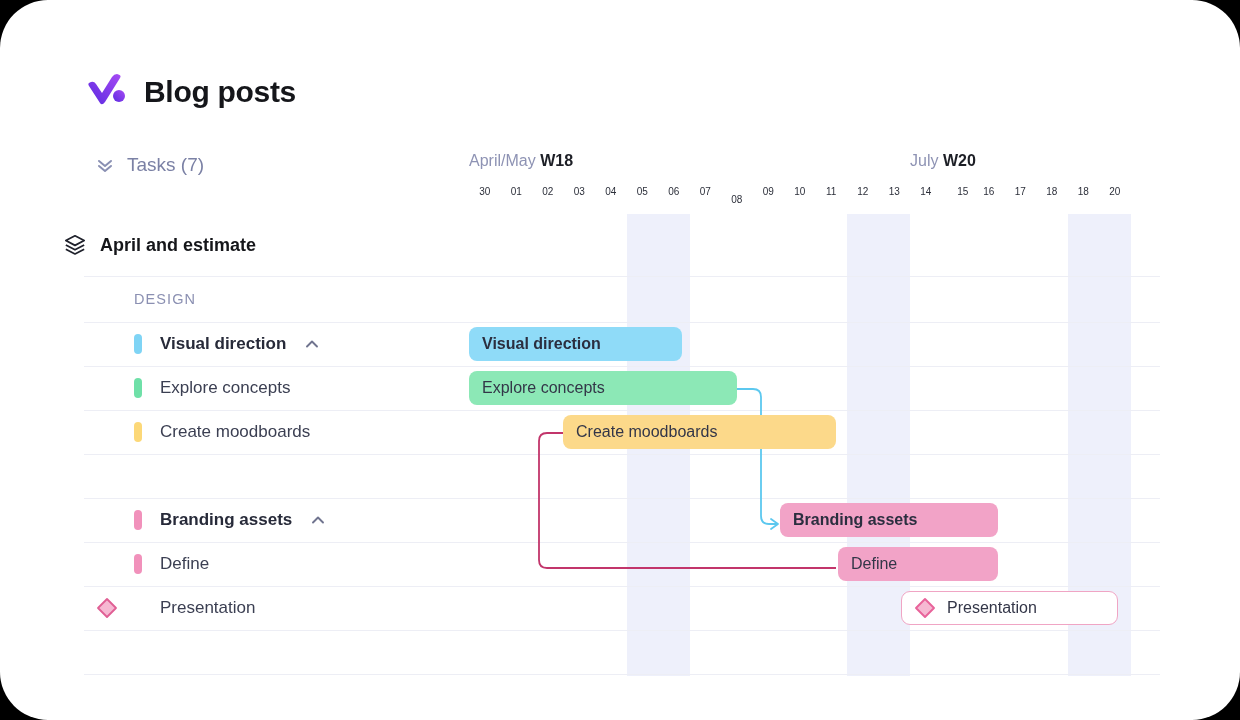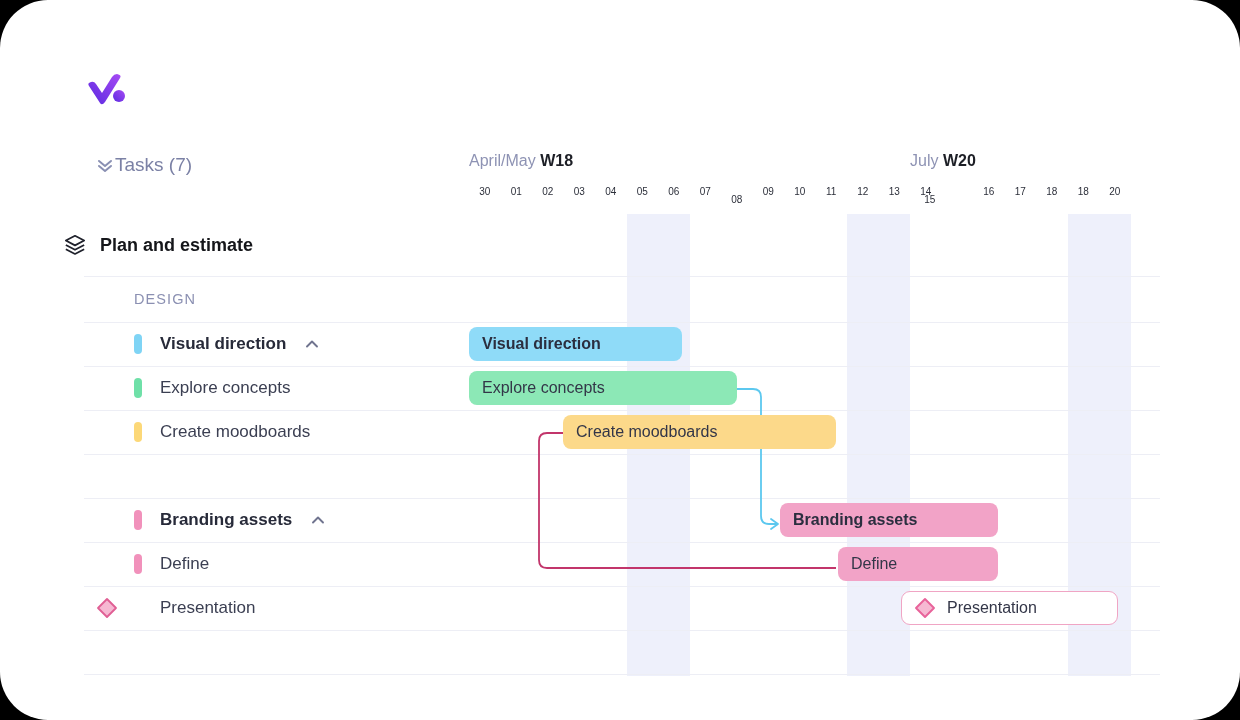"Blog posts" div { html: none -> <div>Blog posts</div> }
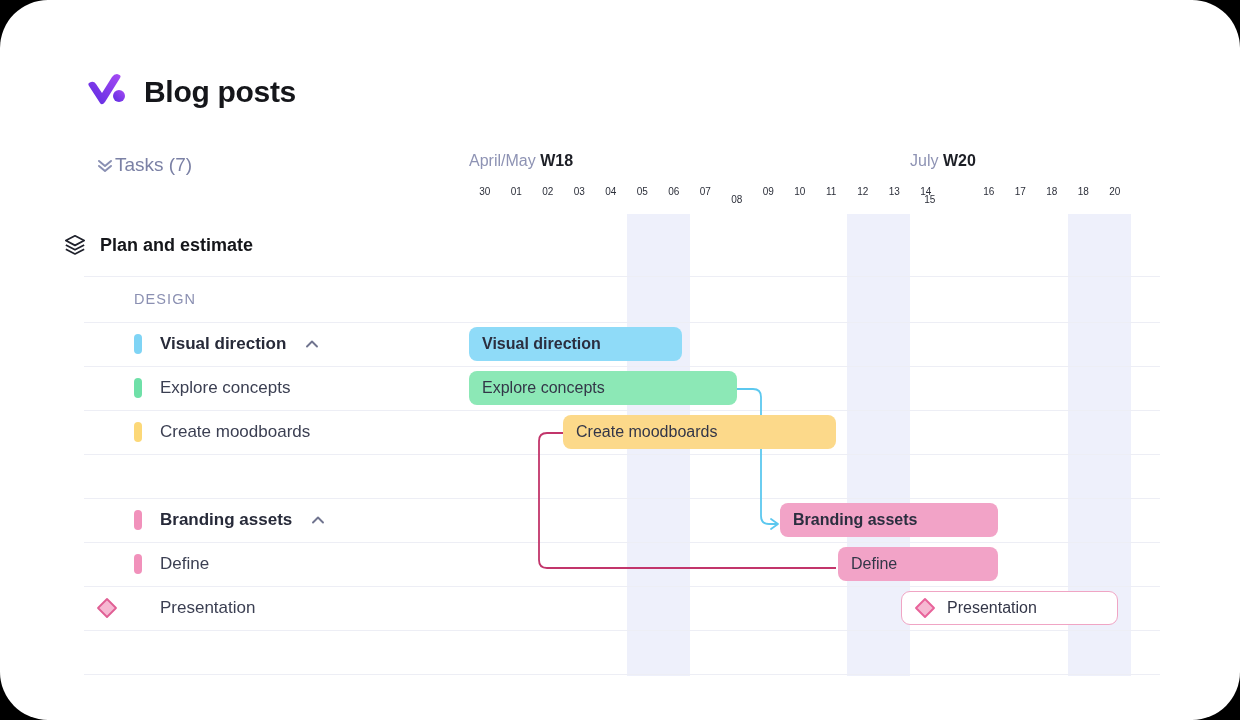"Tasks (7)" #tasks-row { gap: none -> 12px }
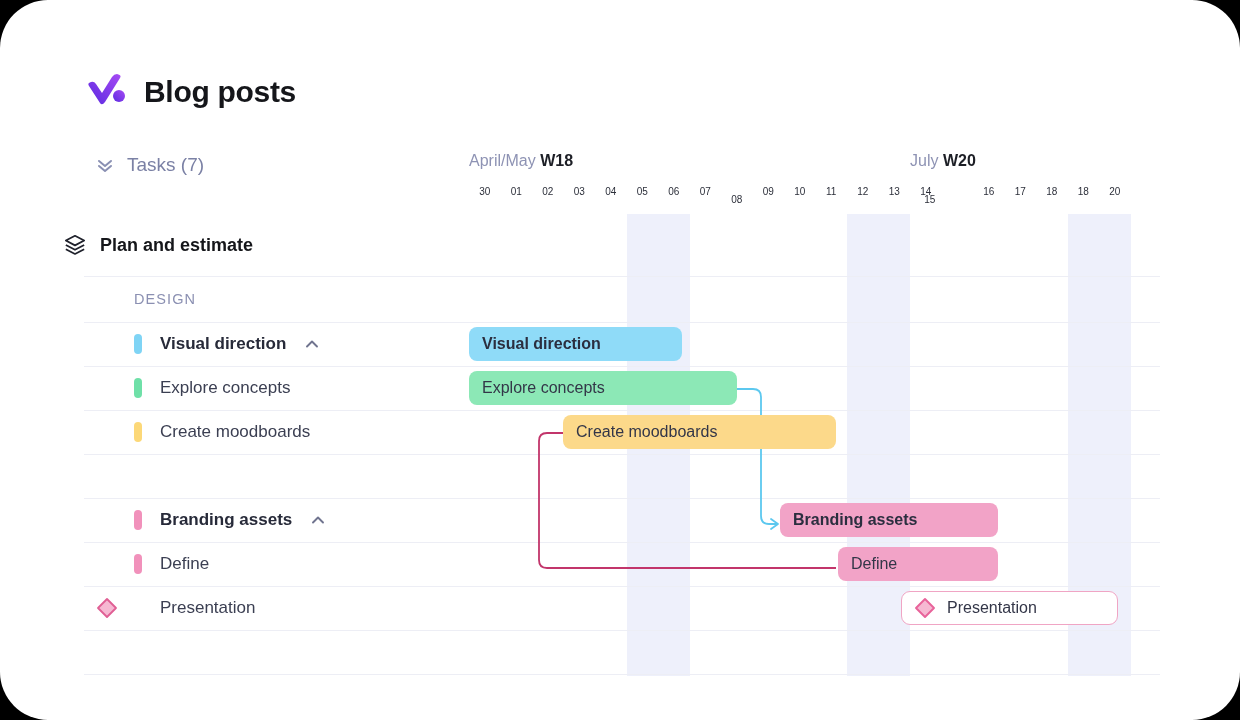"15" div.day { left: 445px -> 478px; margin-top: 8px -> none }
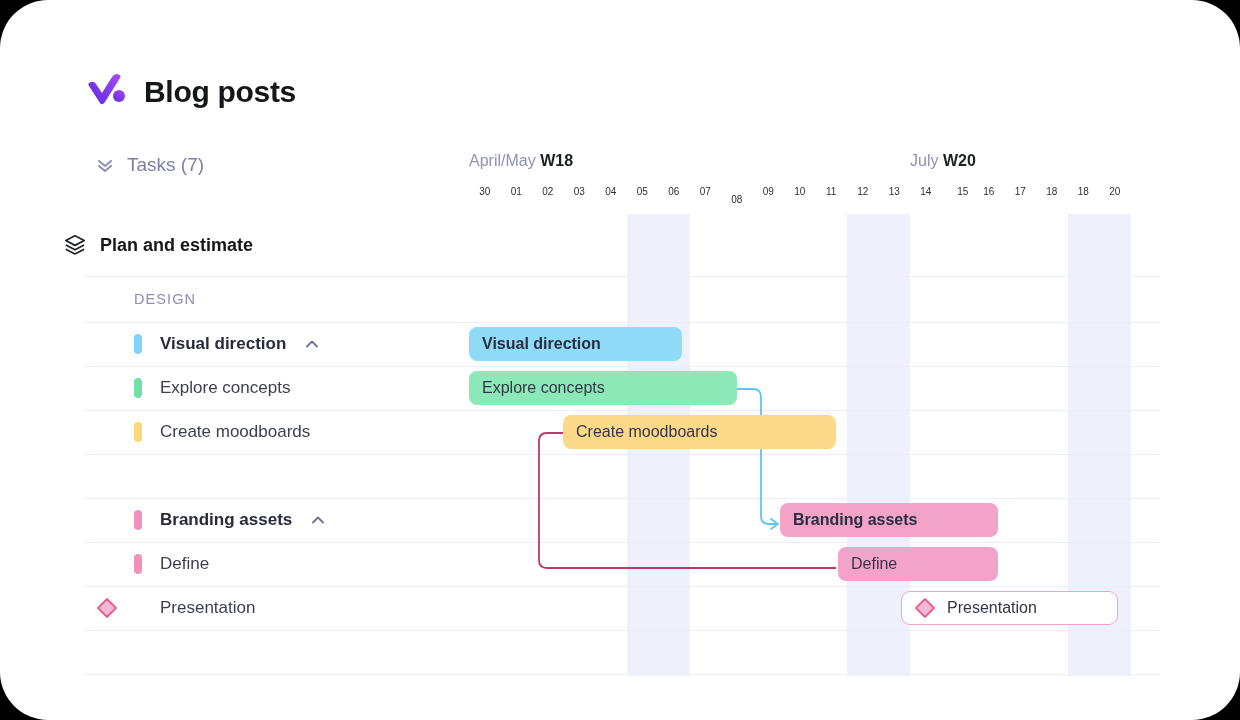"Plan and estimate" span { text: Plan -> April }
